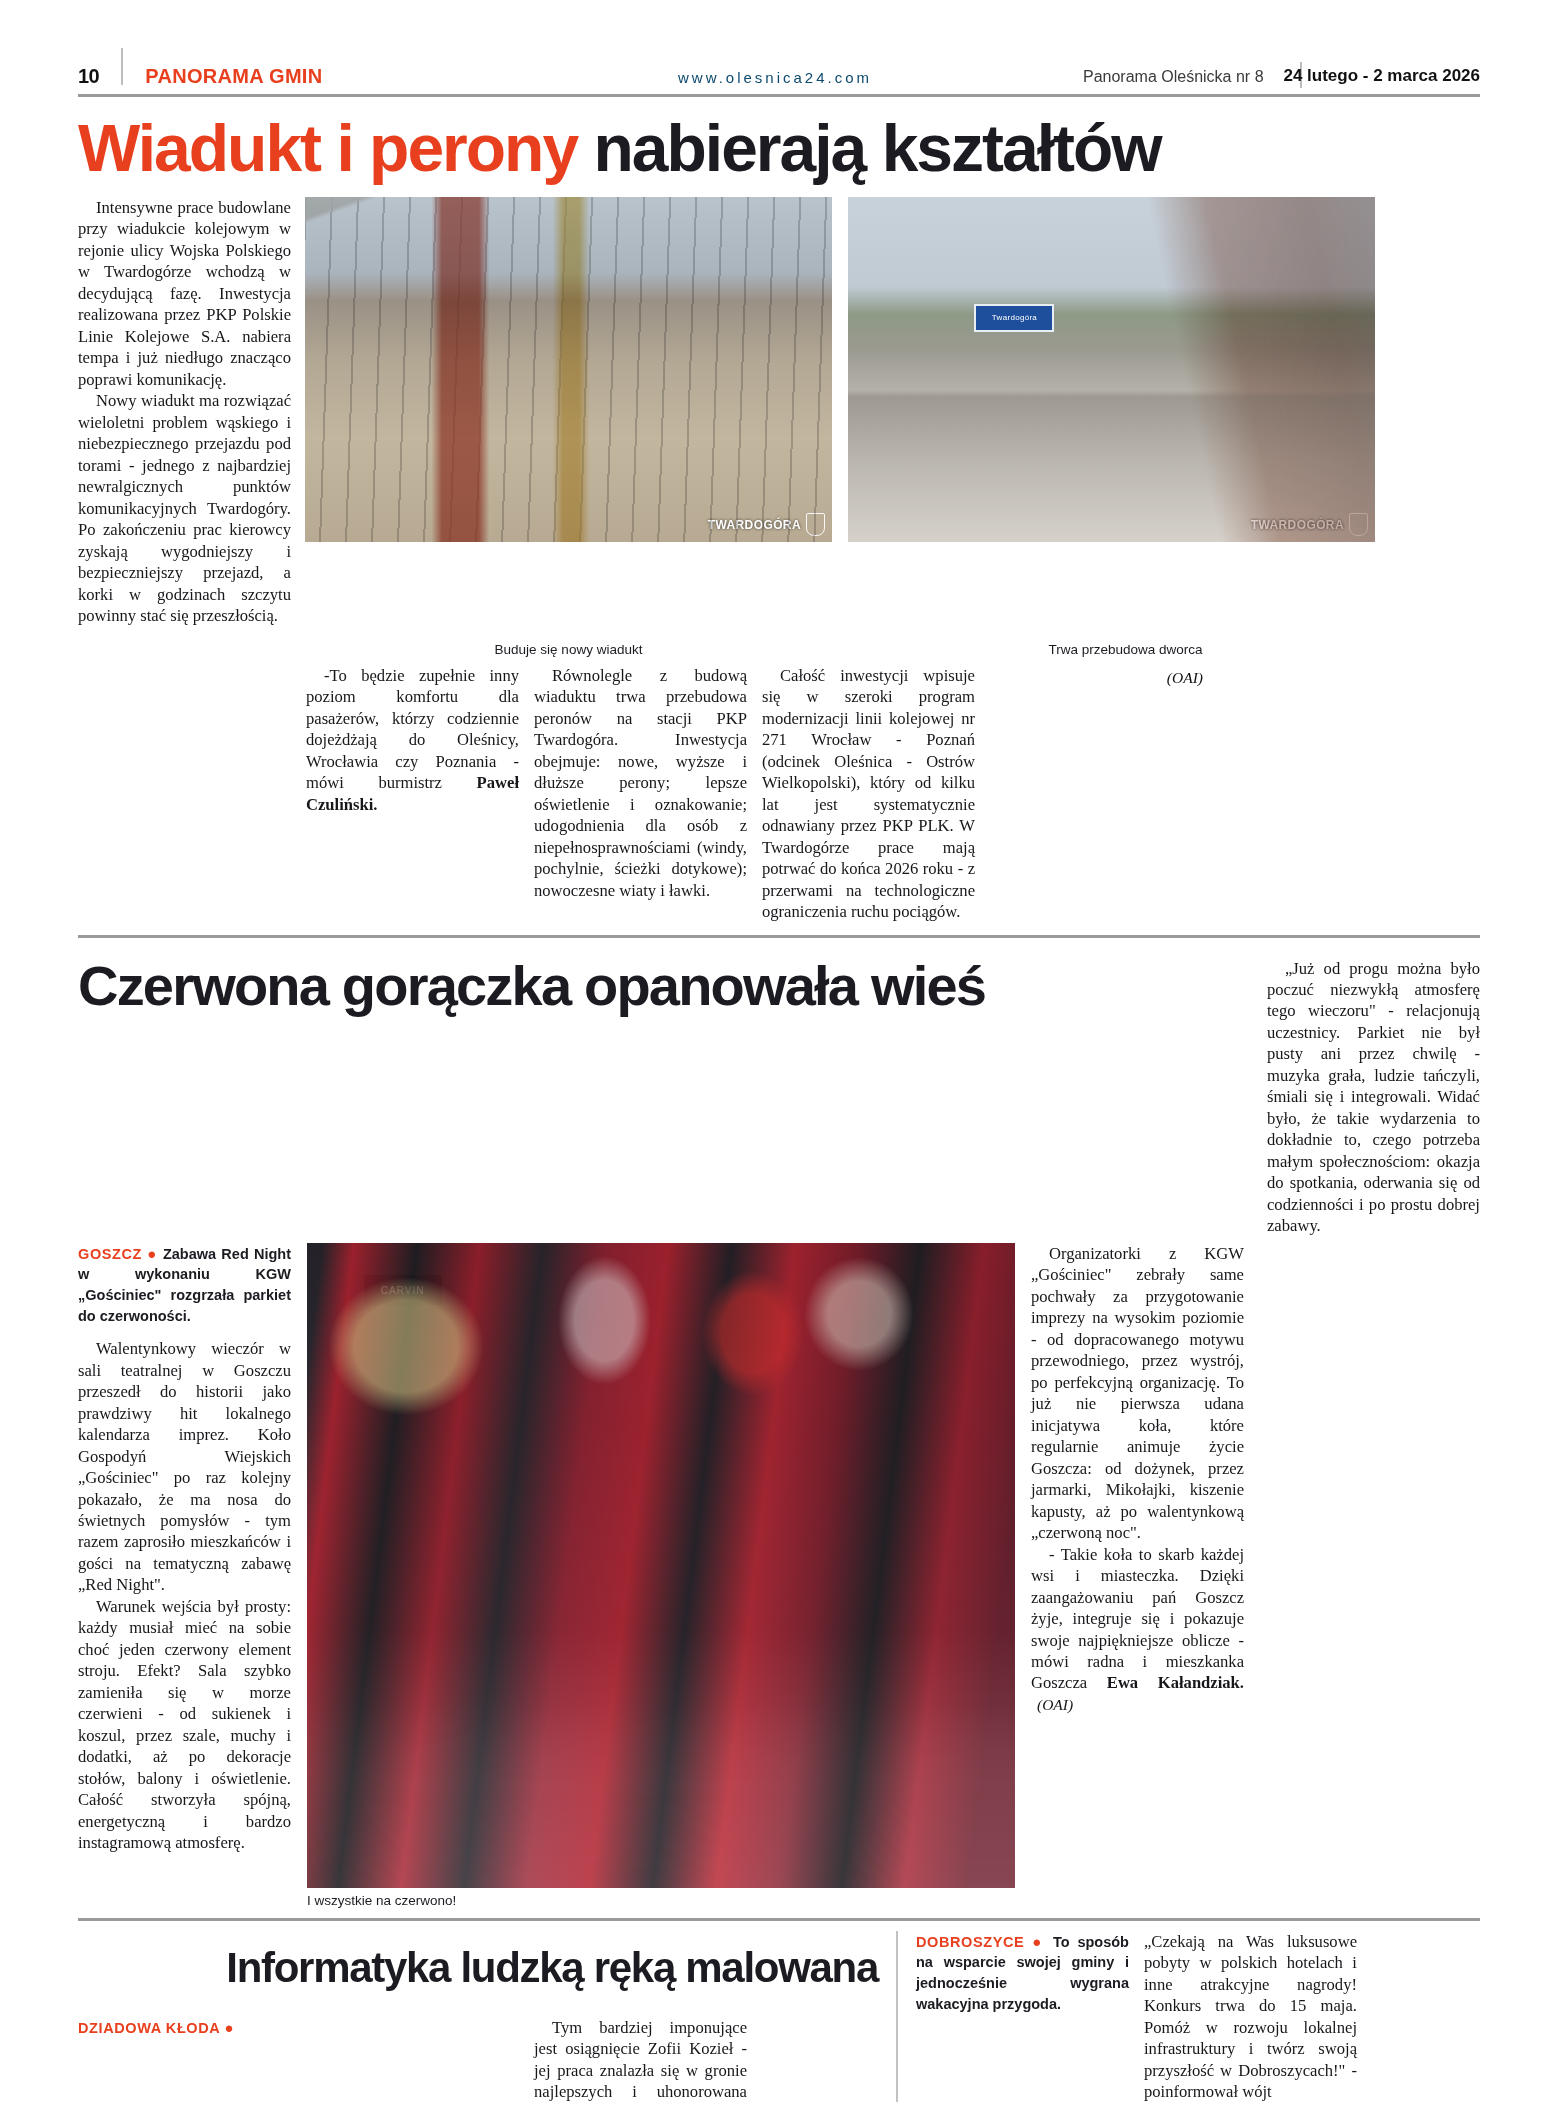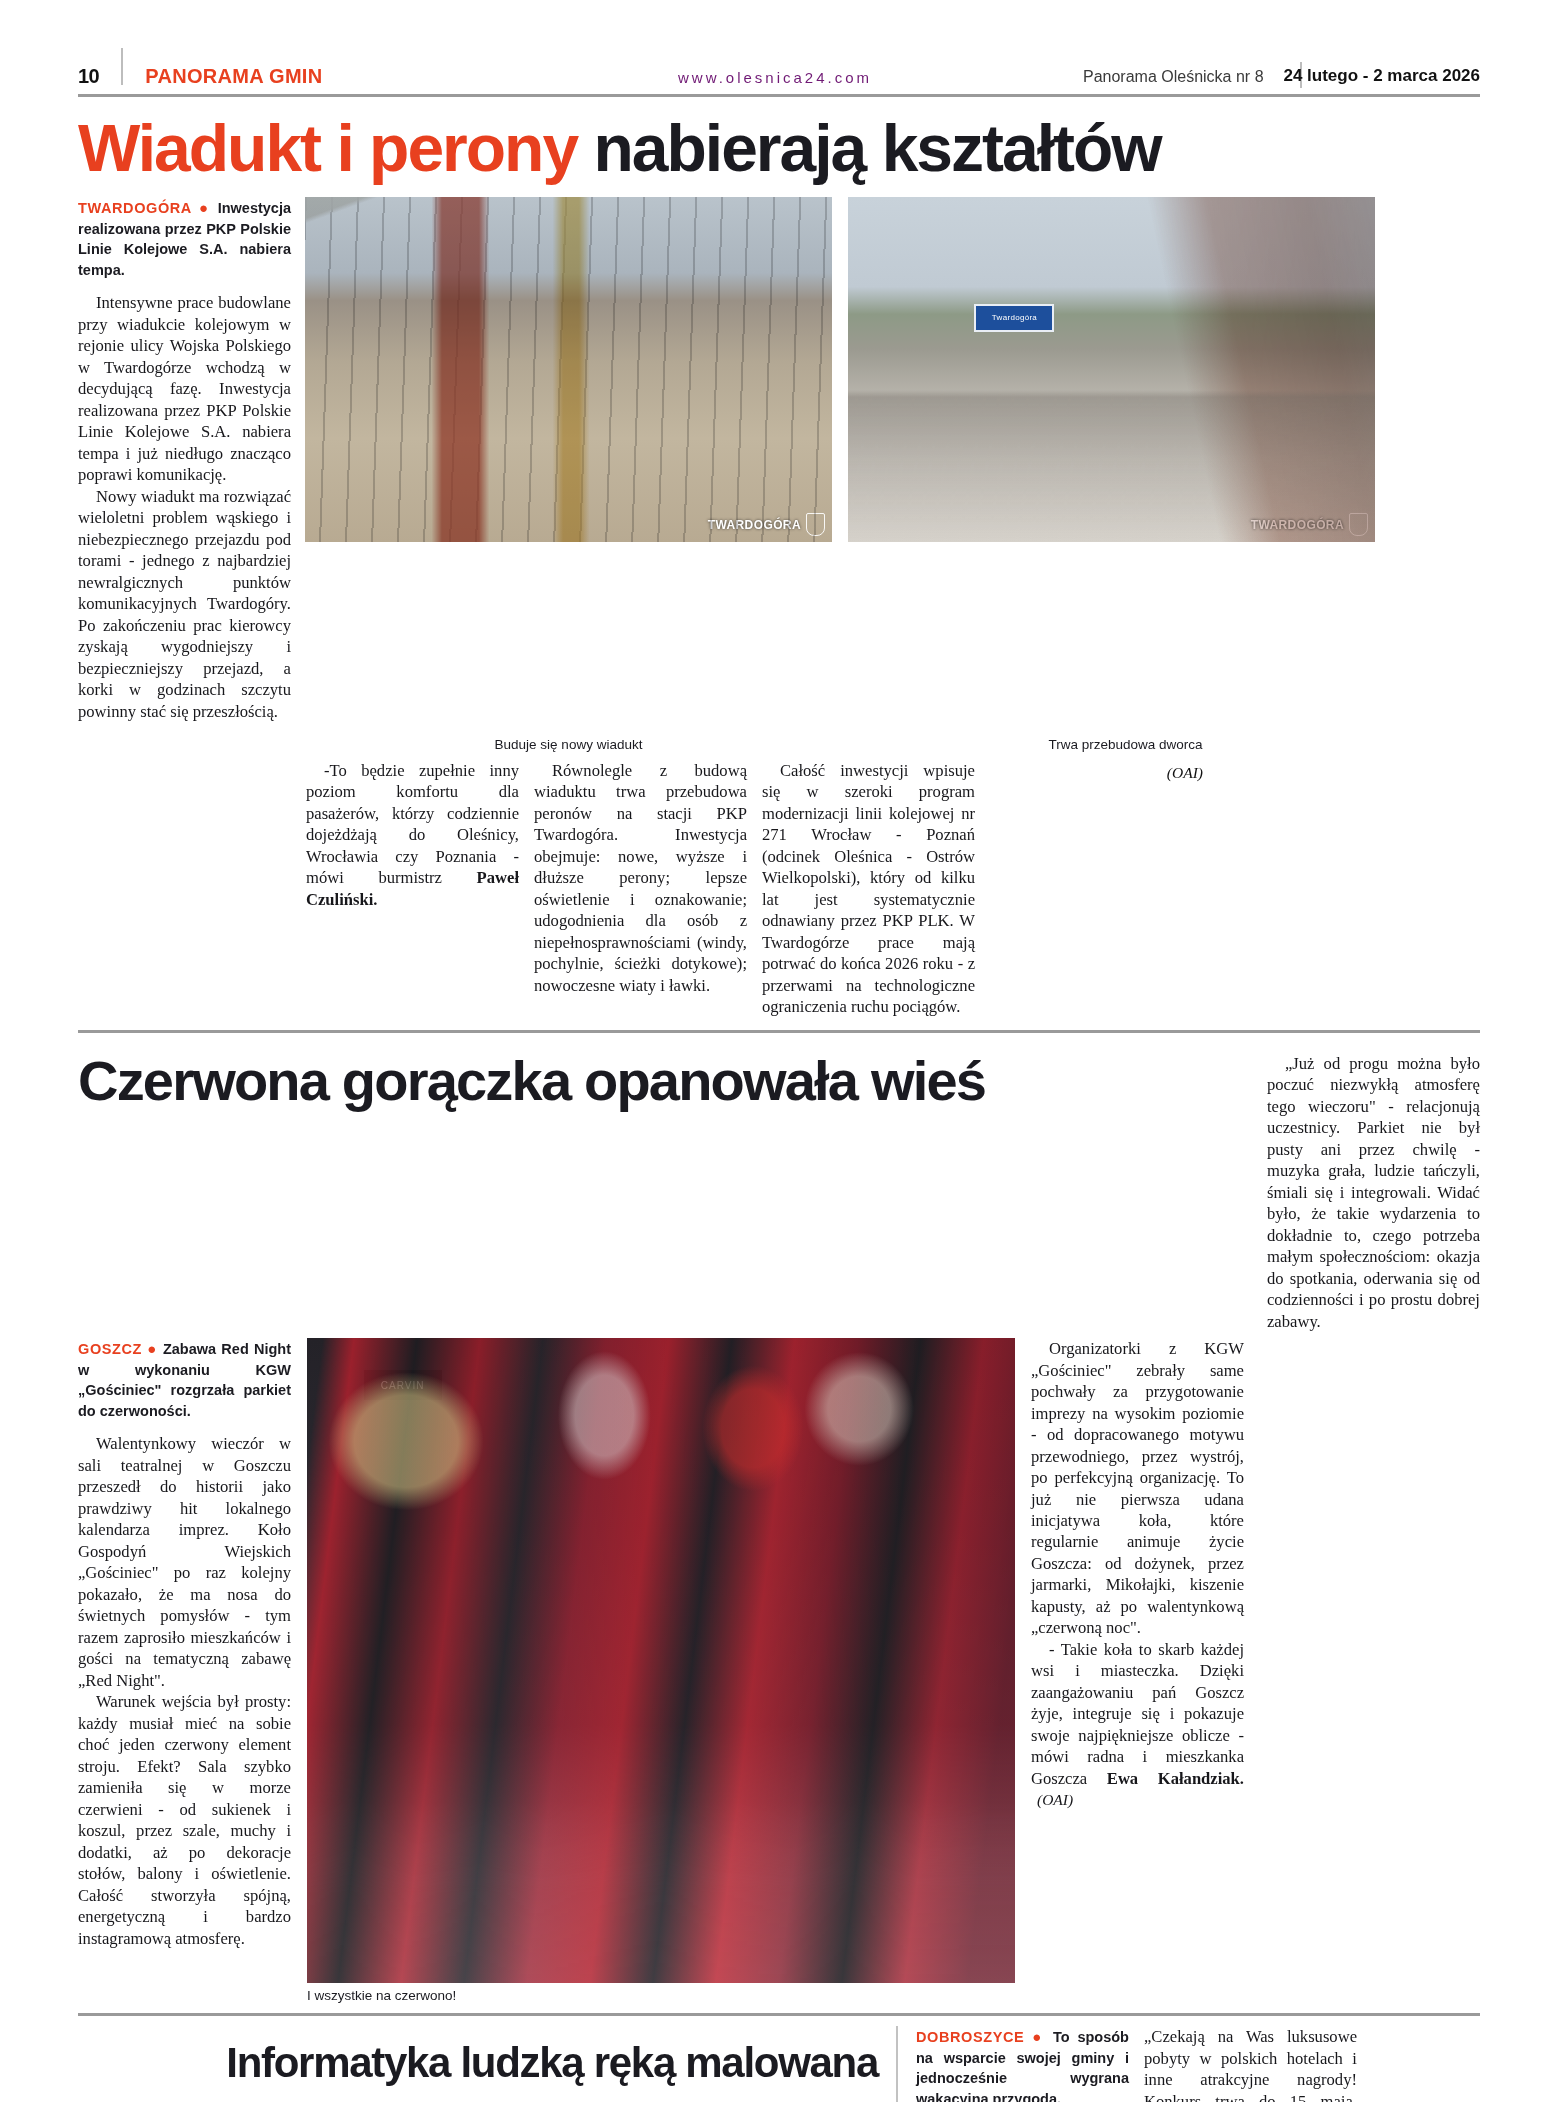"www.olesnica24.com" .mh-url { color: #701a75 -> #0c4a6e }
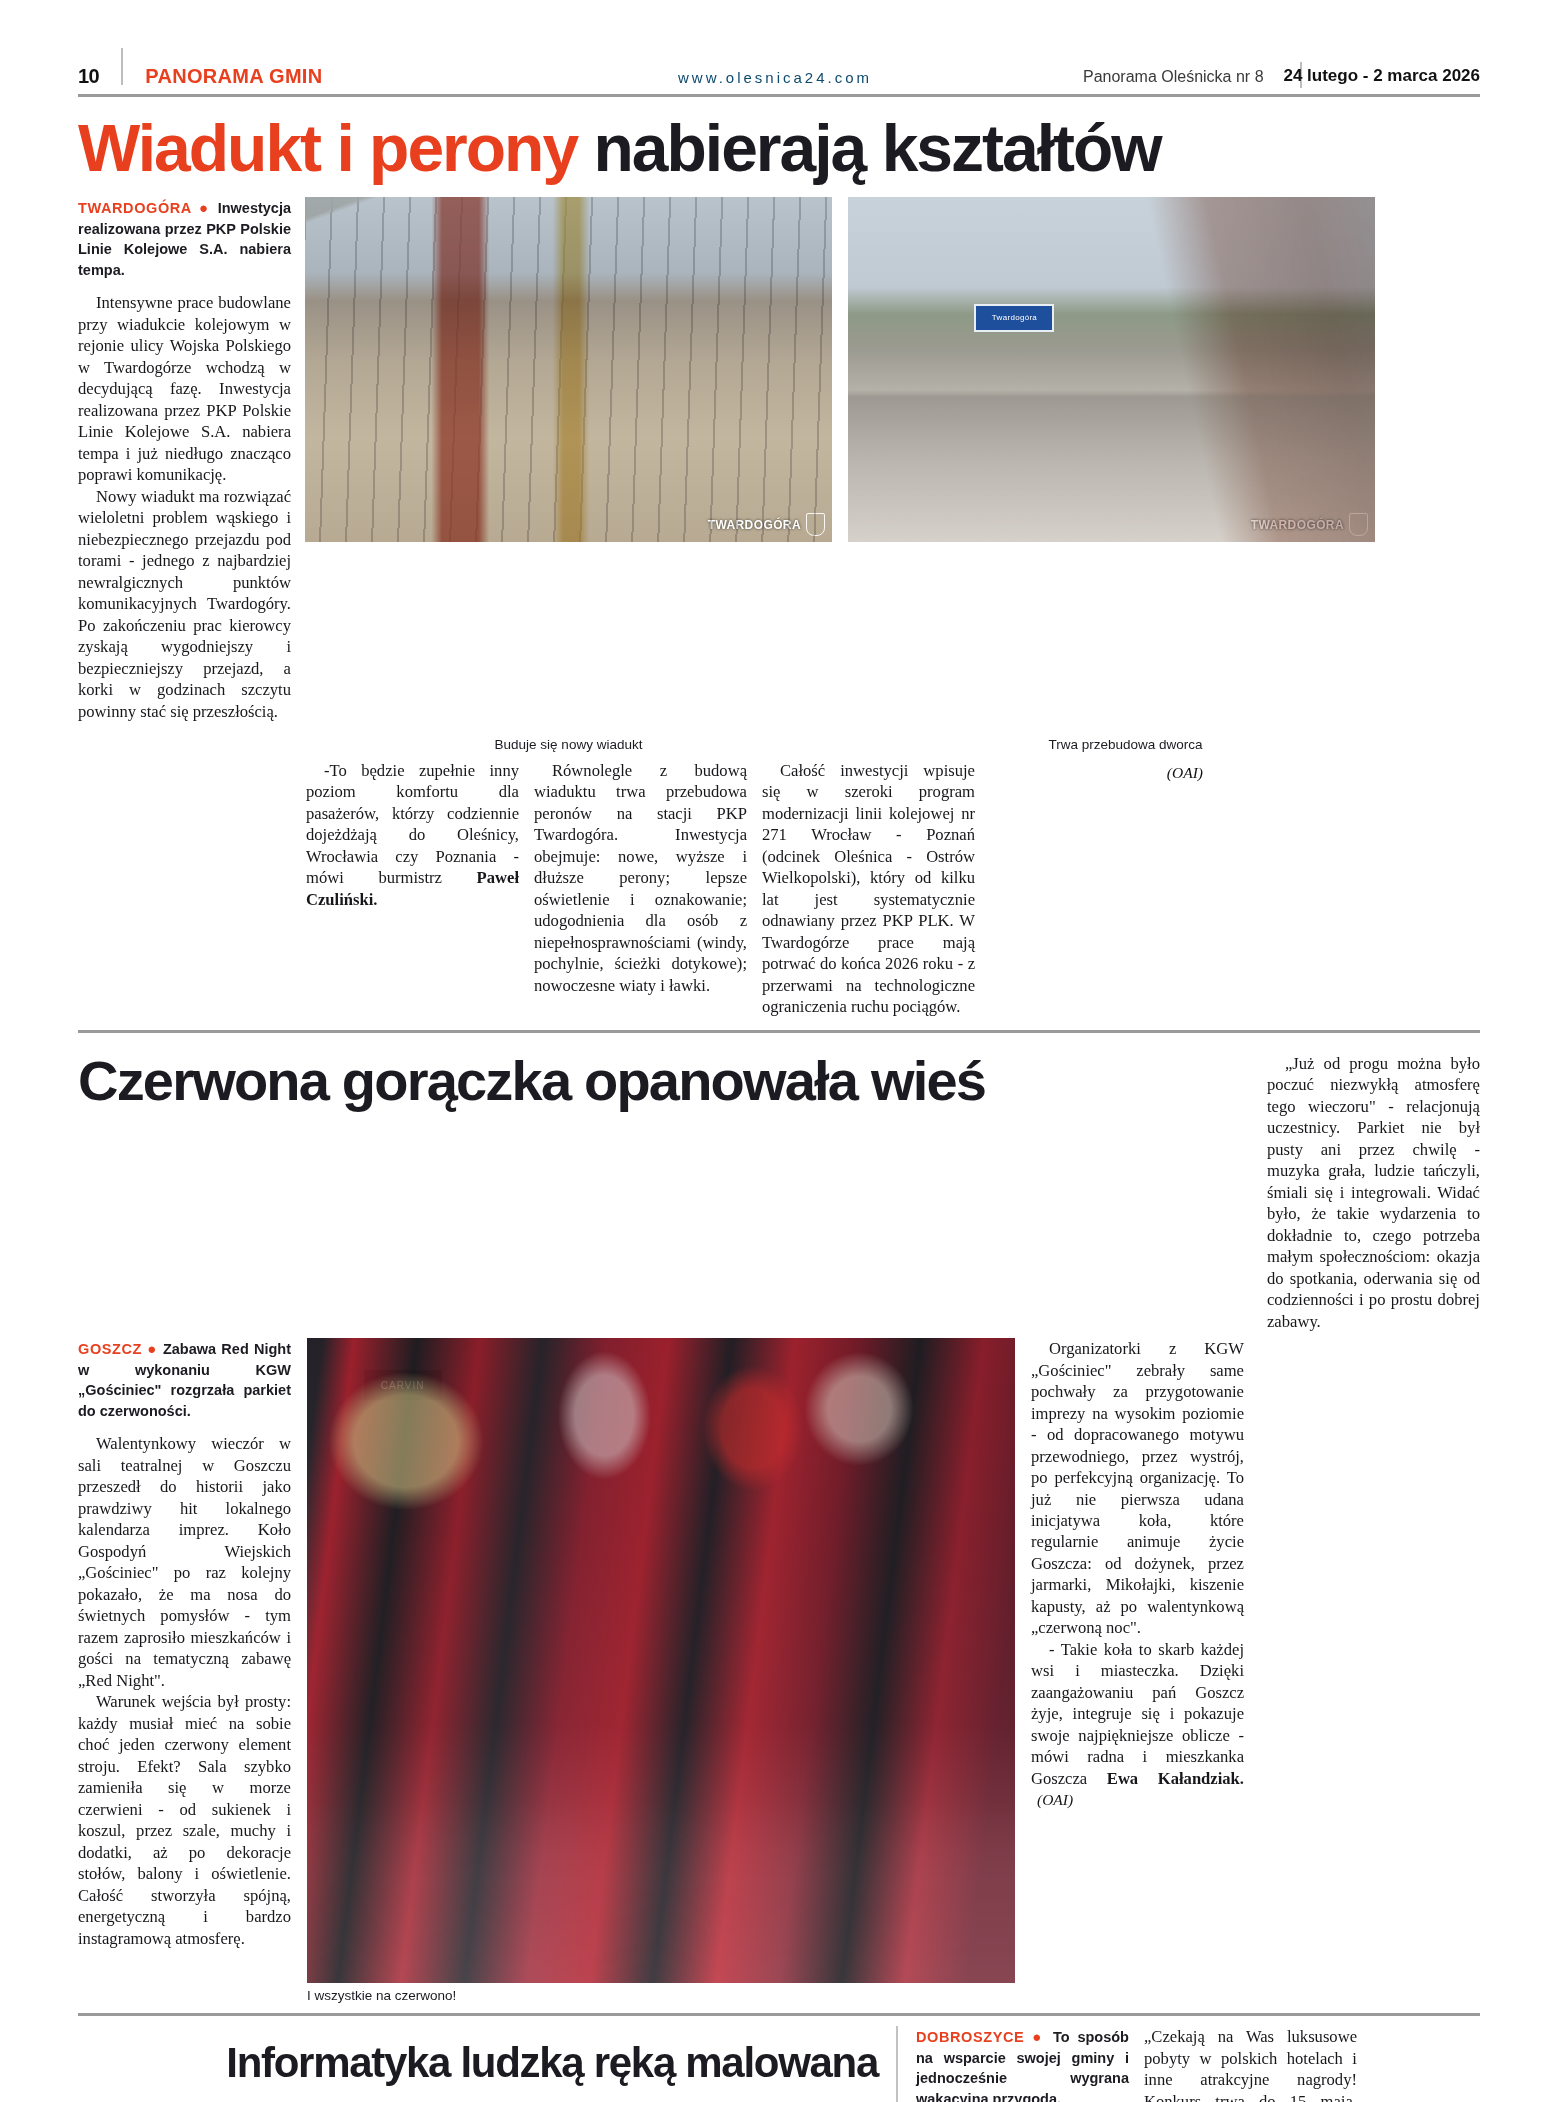"TWARDOGÓRA ● Inwestycja realizowana" p.lead { html: <p> <span>TWARDOGÓRA</span><span> ● </span><span> Inwestycja realizowana przez PKP Polskie Linie Kolejowe S.A. nabiera tempa.</span> </p> -> none }
